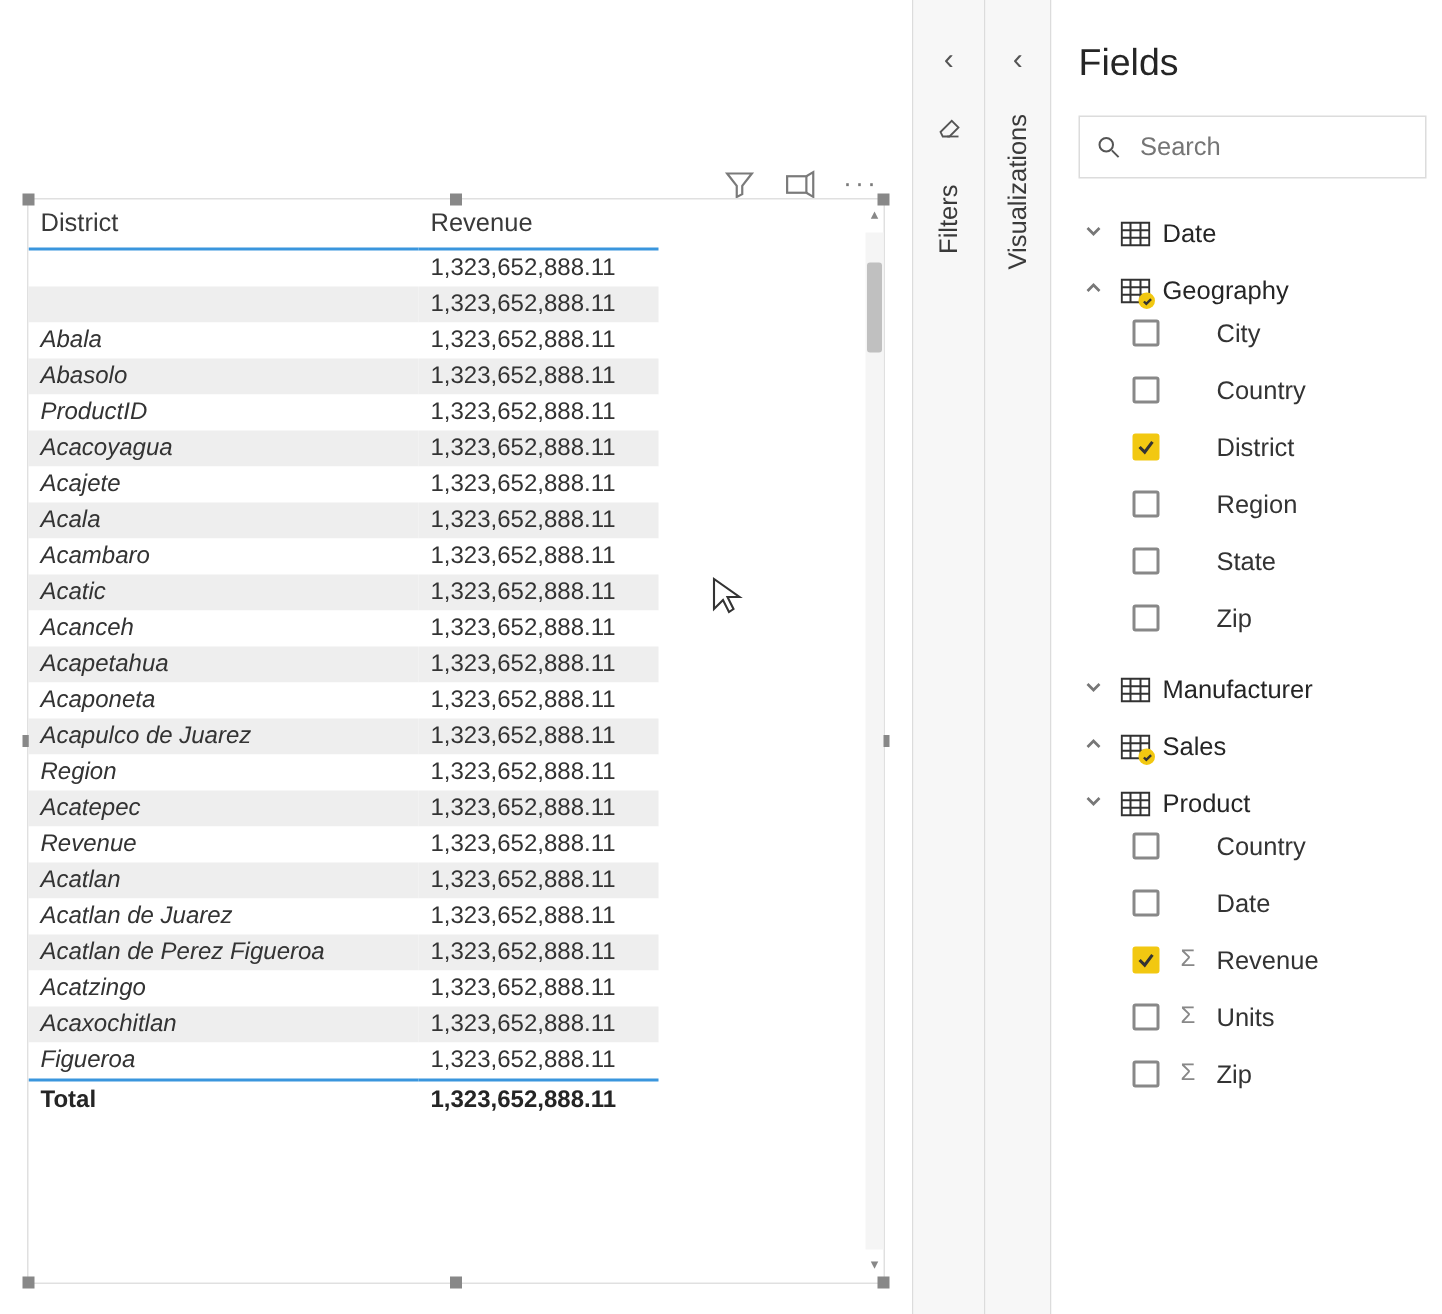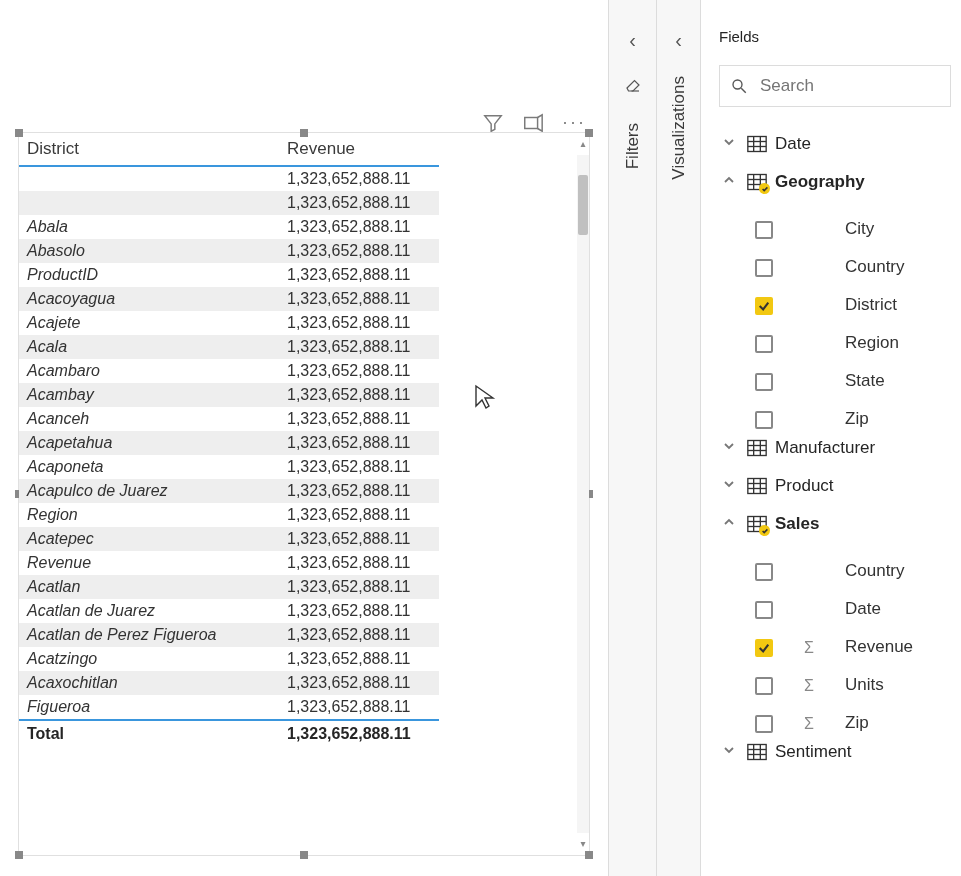"Fields" .fields-title { font-size: 15px -> 25px }
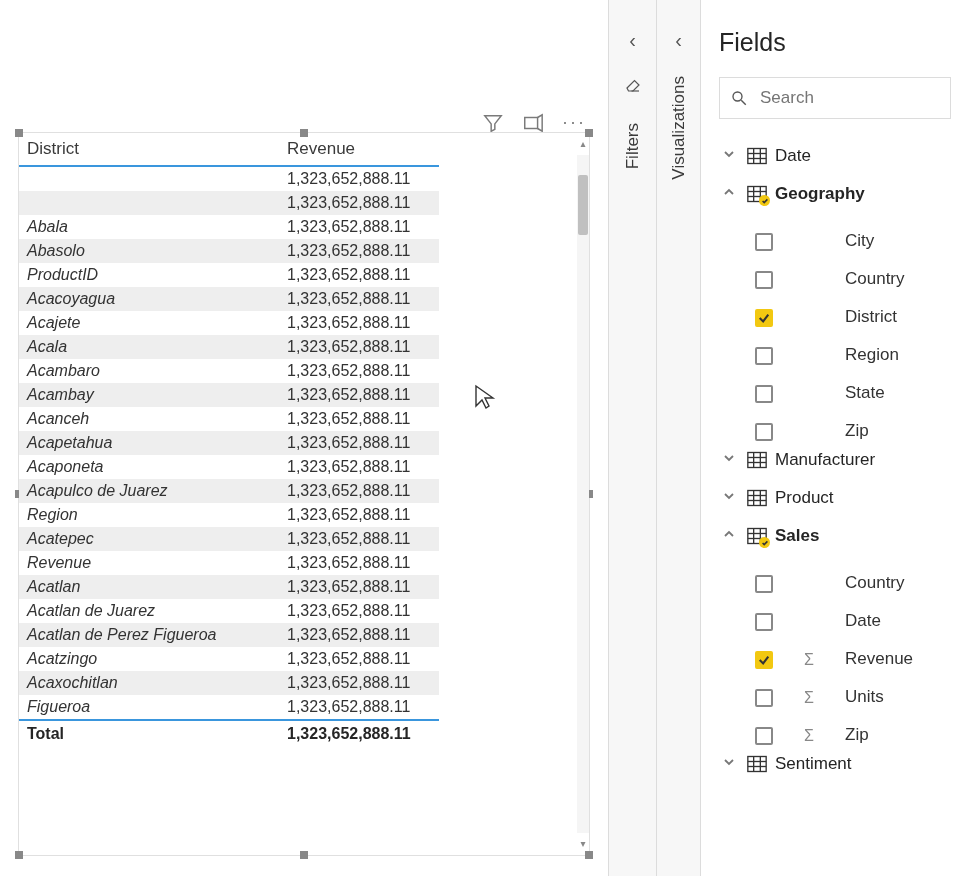"Geography" .tree-row.expanded .label { font-weight: 700 -> 400 }
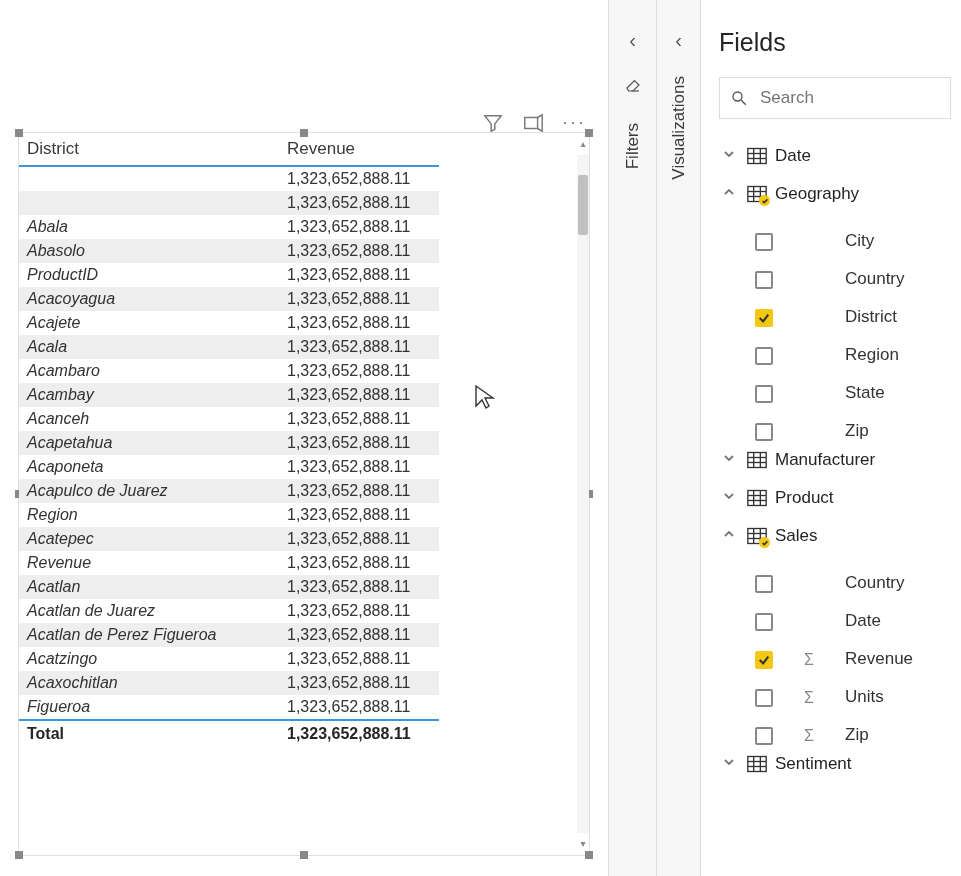"City" .field-row { align-items: flex-end -> flex-start; gap: 27px -> 10px }
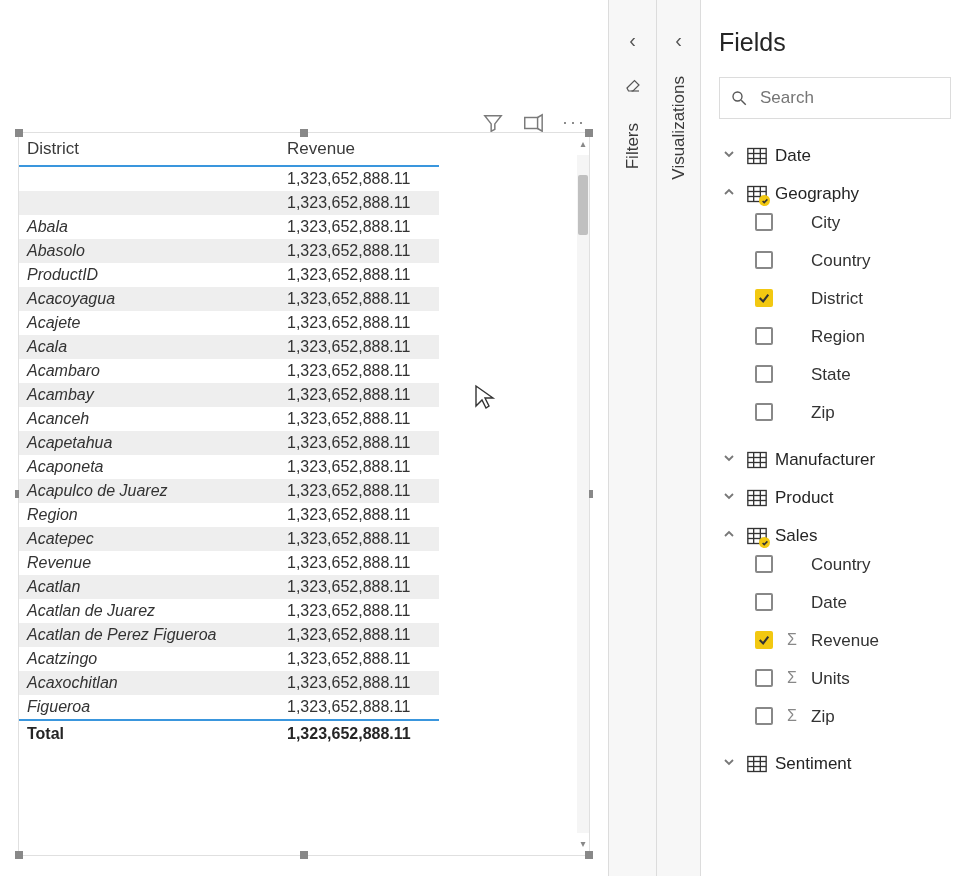"Acambay" td { text: Acambay -> Acatic }
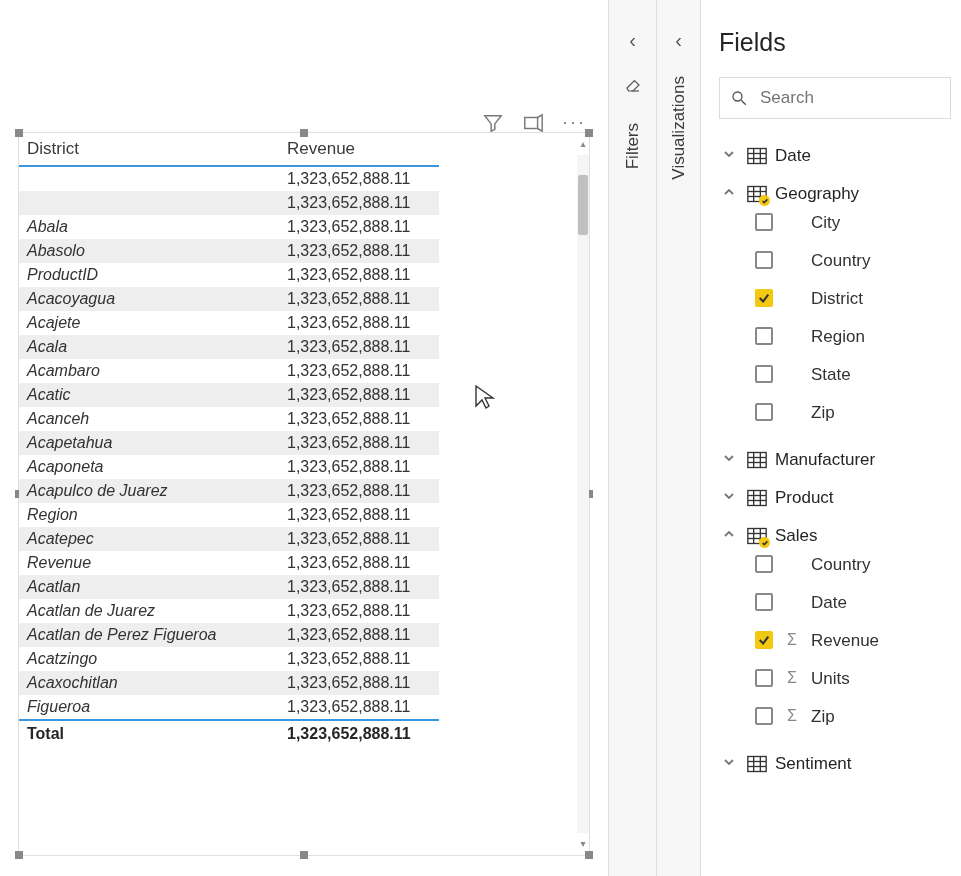"Product" div.tree-row { order: before "Sales" -> after "Sales" }
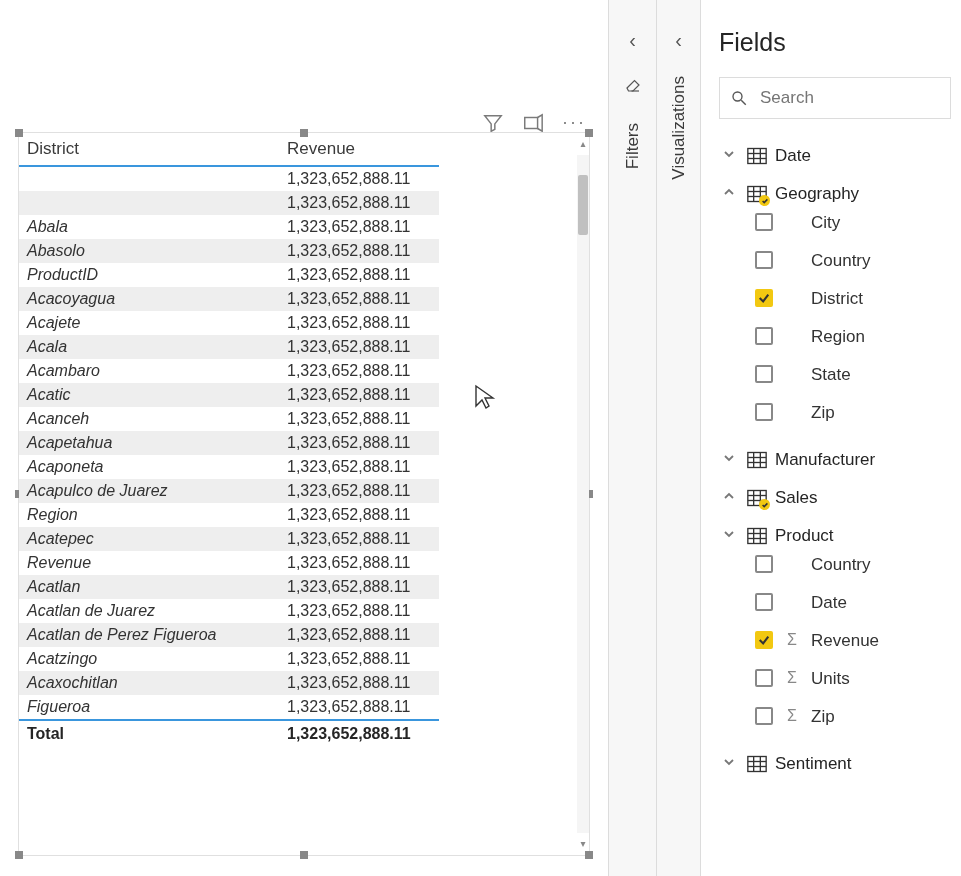"Sentiment" div.tree-row { html: <div> <span><svg> <path></path> </svg></span> <span> <svg> <rect></rect> <line></line> <line></line> <line></line> <line></line> </svg> </span> <span>Sentiment</span> </div> -> none }
